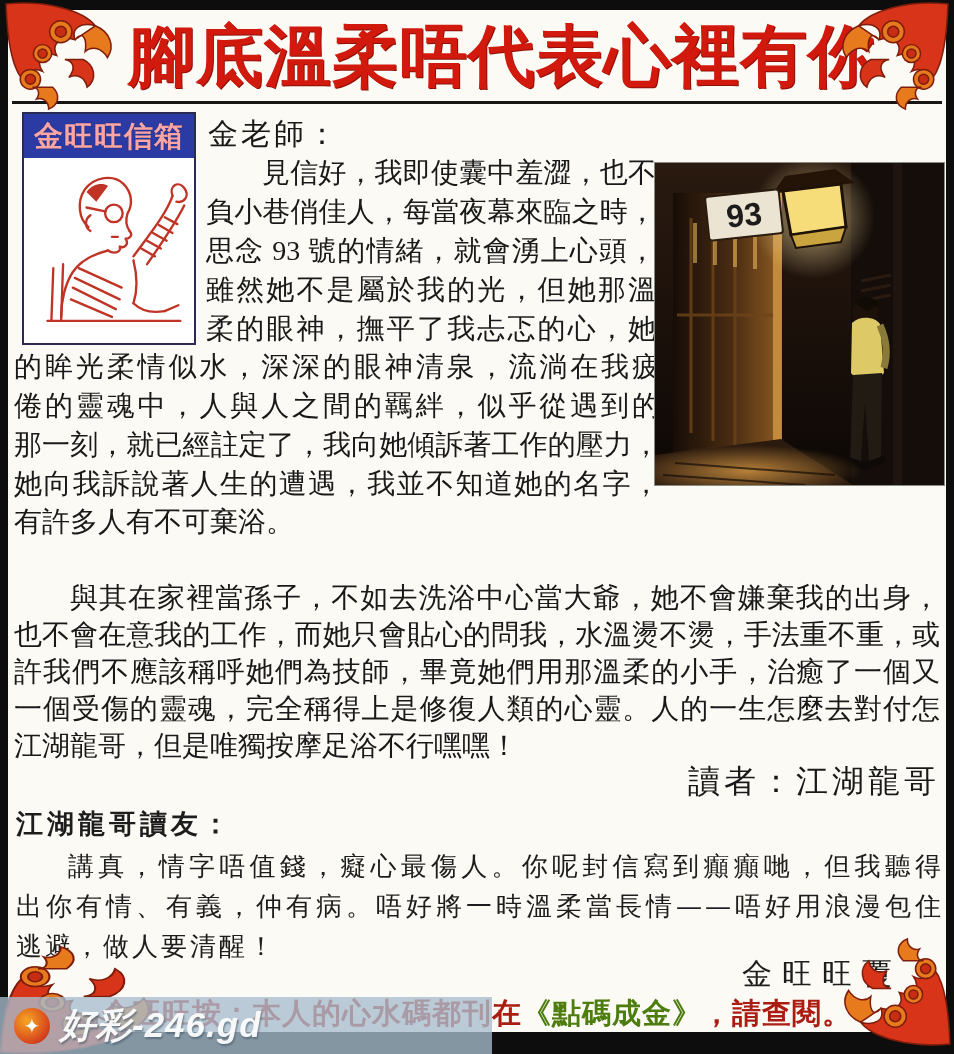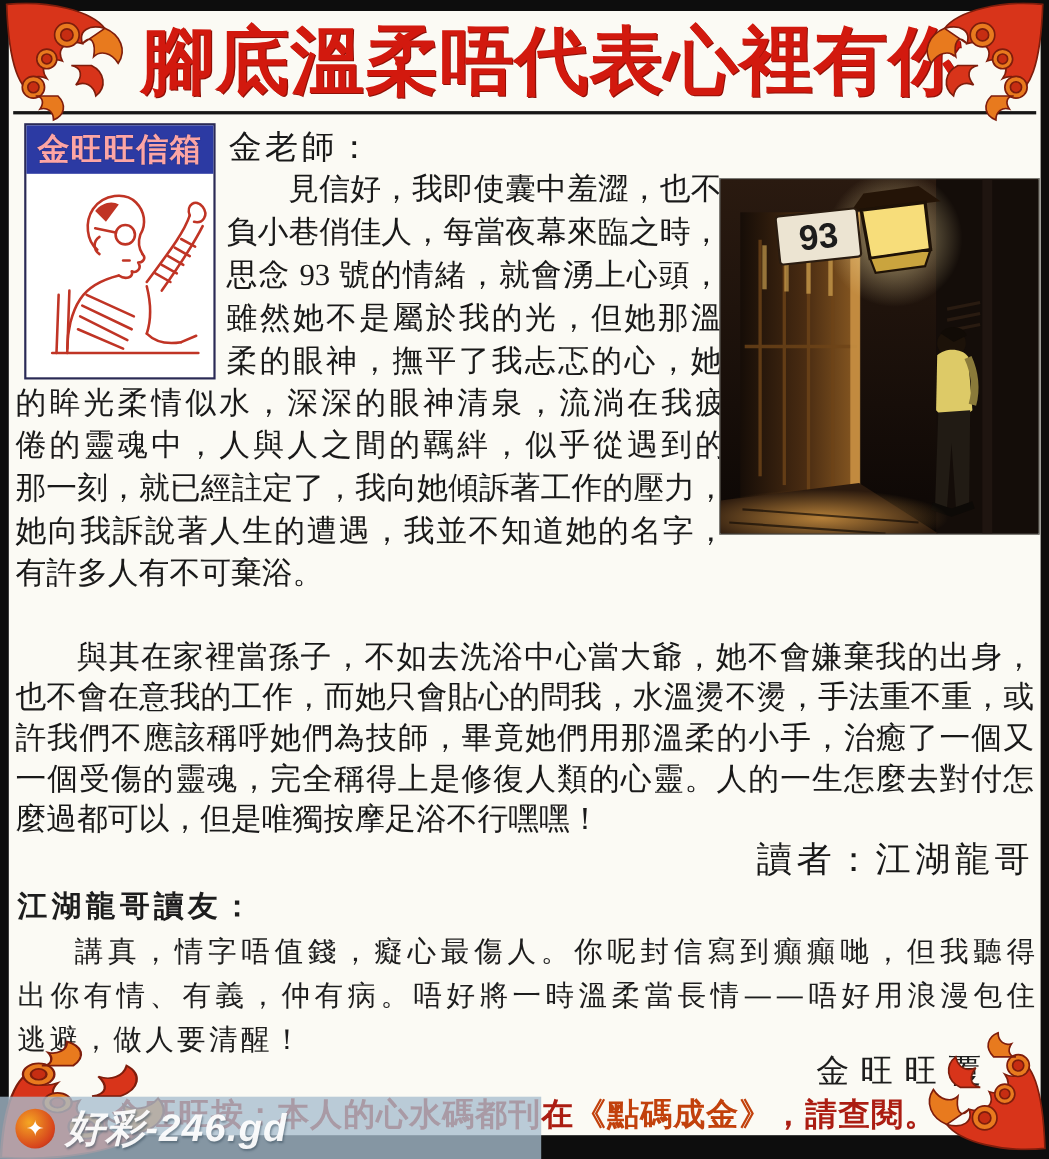"麼過都可以，但是唯獨按摩足浴不行嘿嘿！" div.noj { text: 麼過都可以 -> 江湖龍哥 }
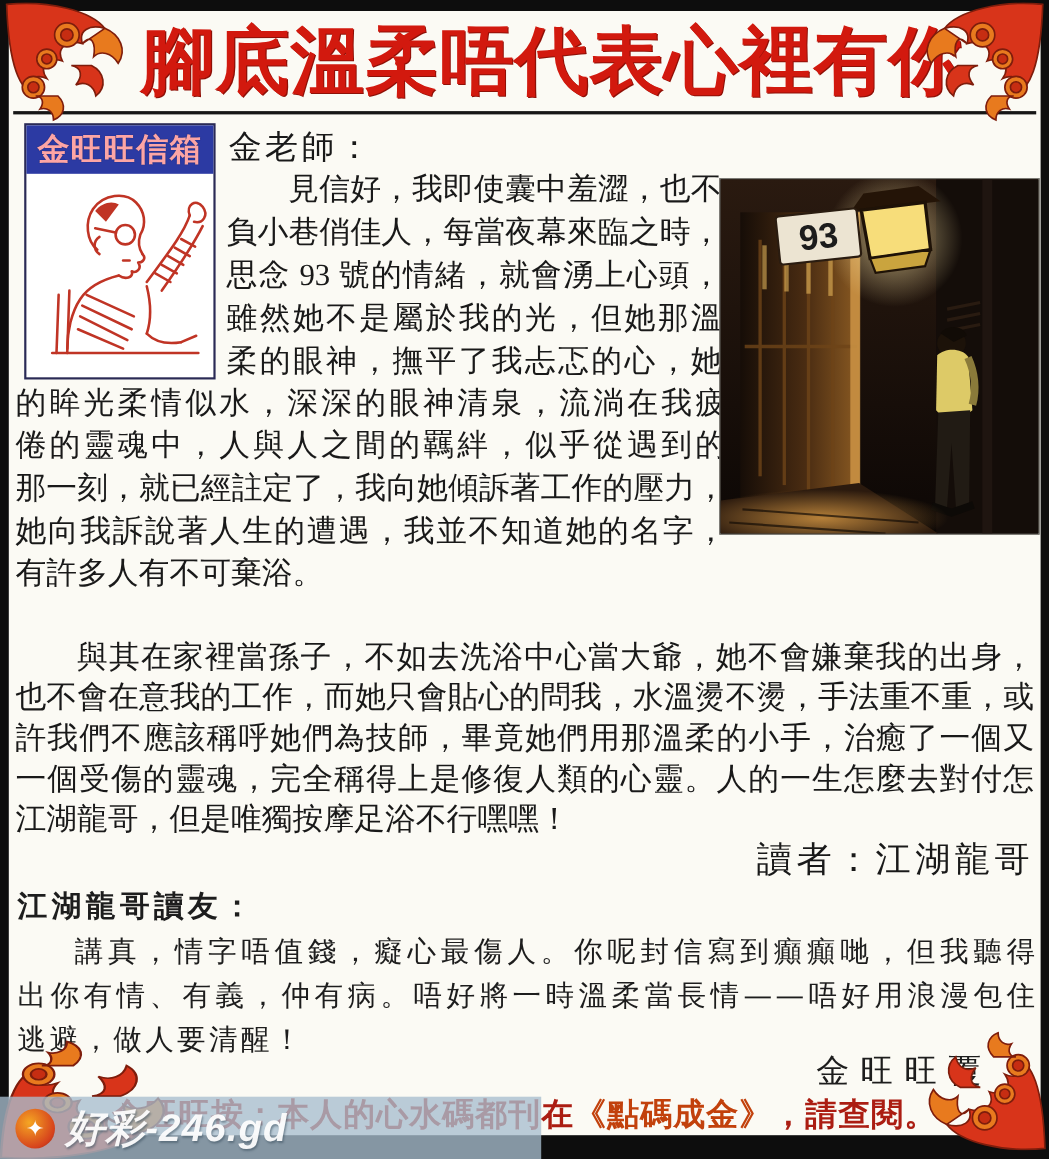"《點碼成金》" .footnote .hl { color: #c2410c -> #4d7c0f }
